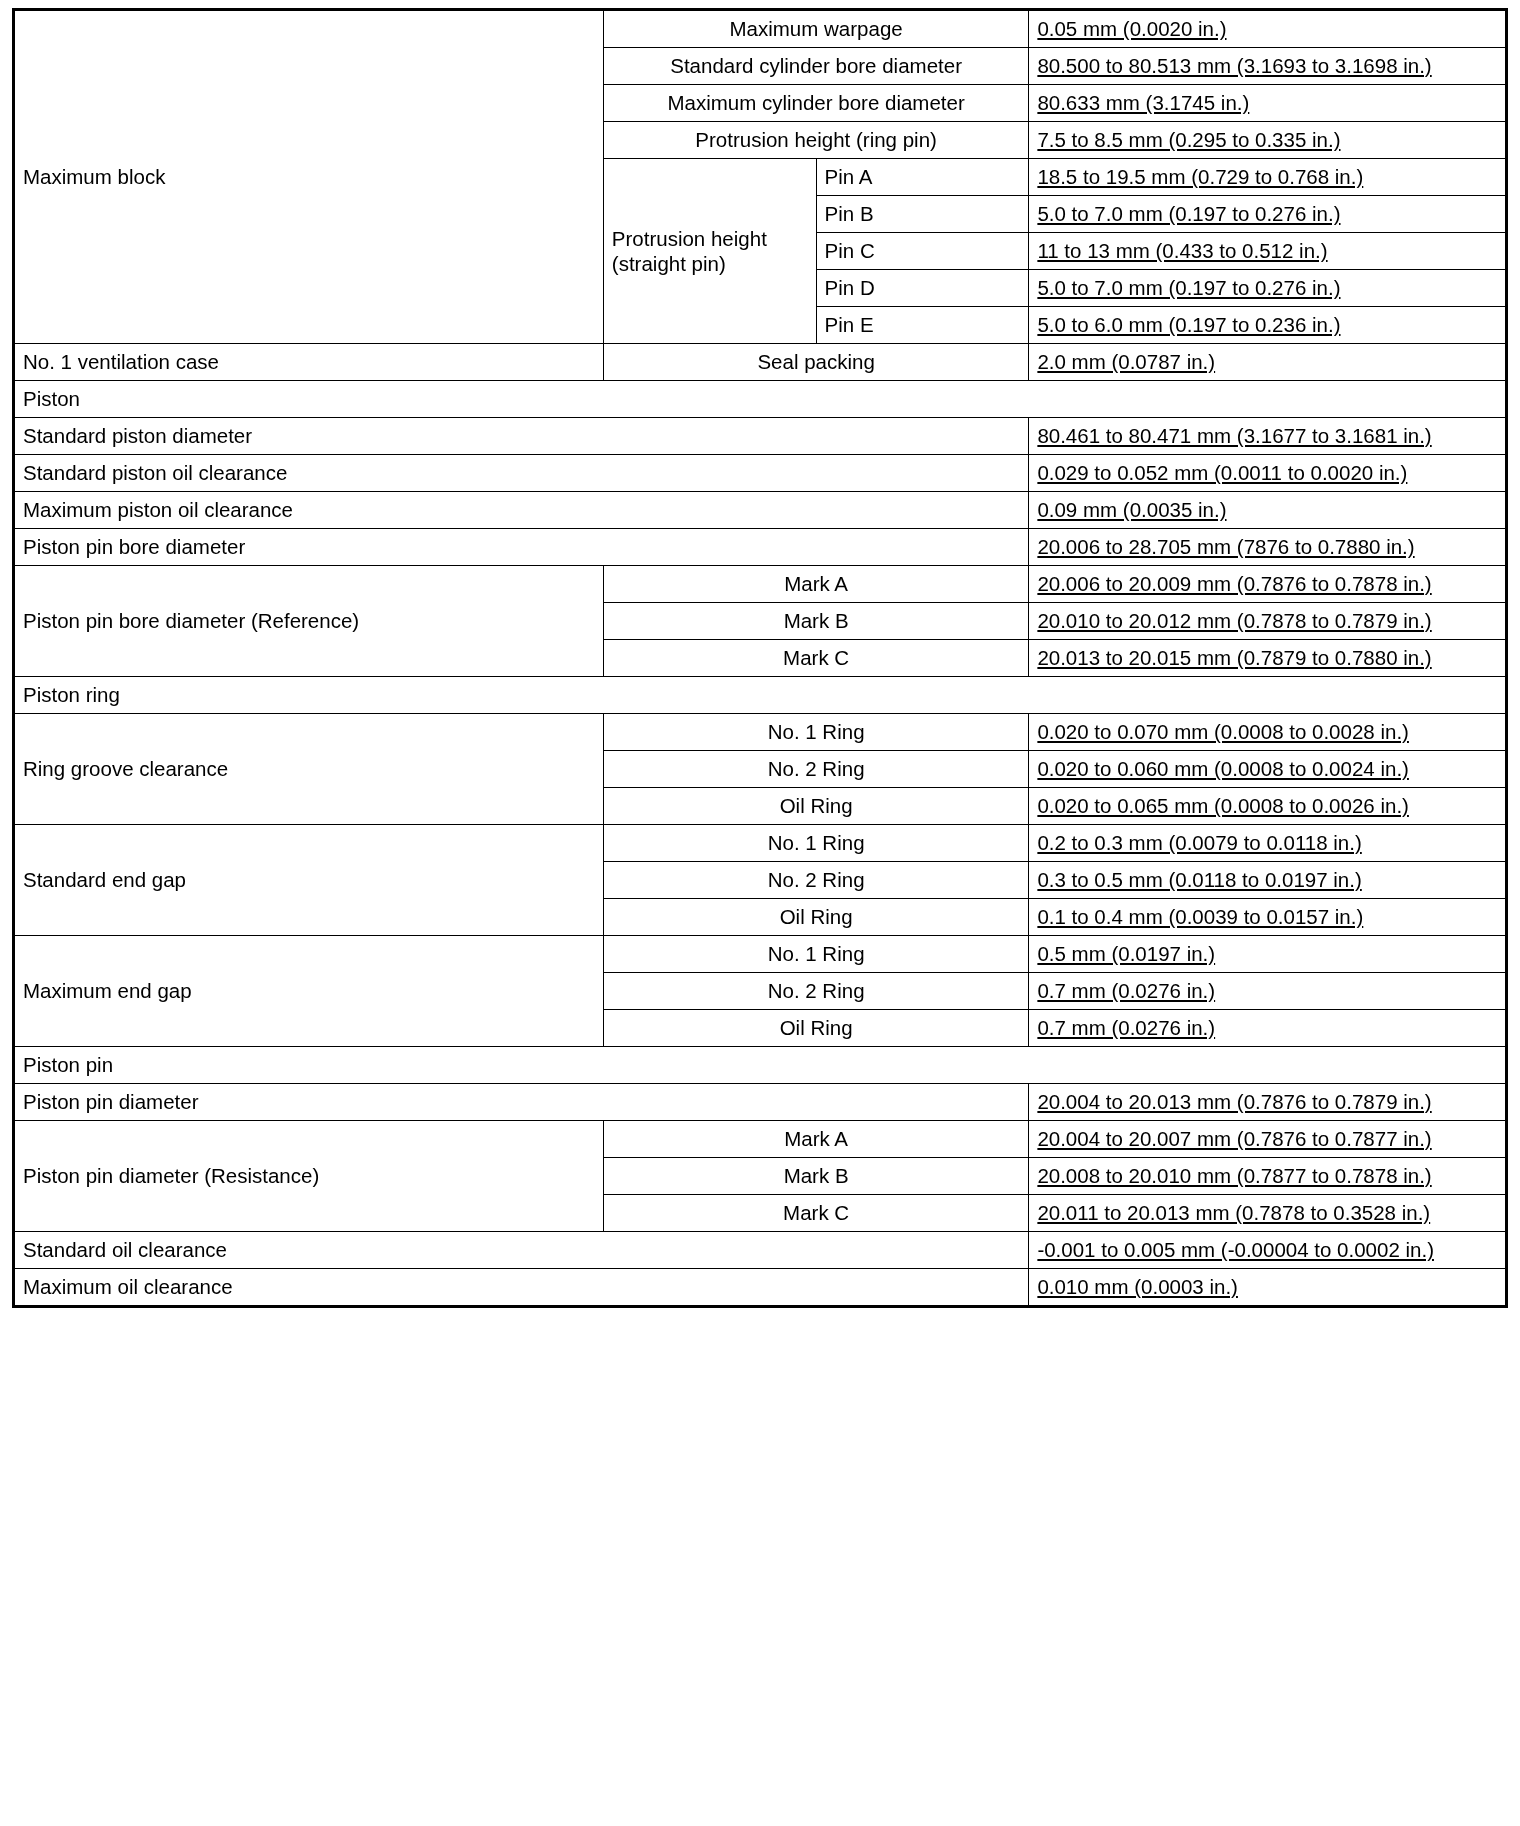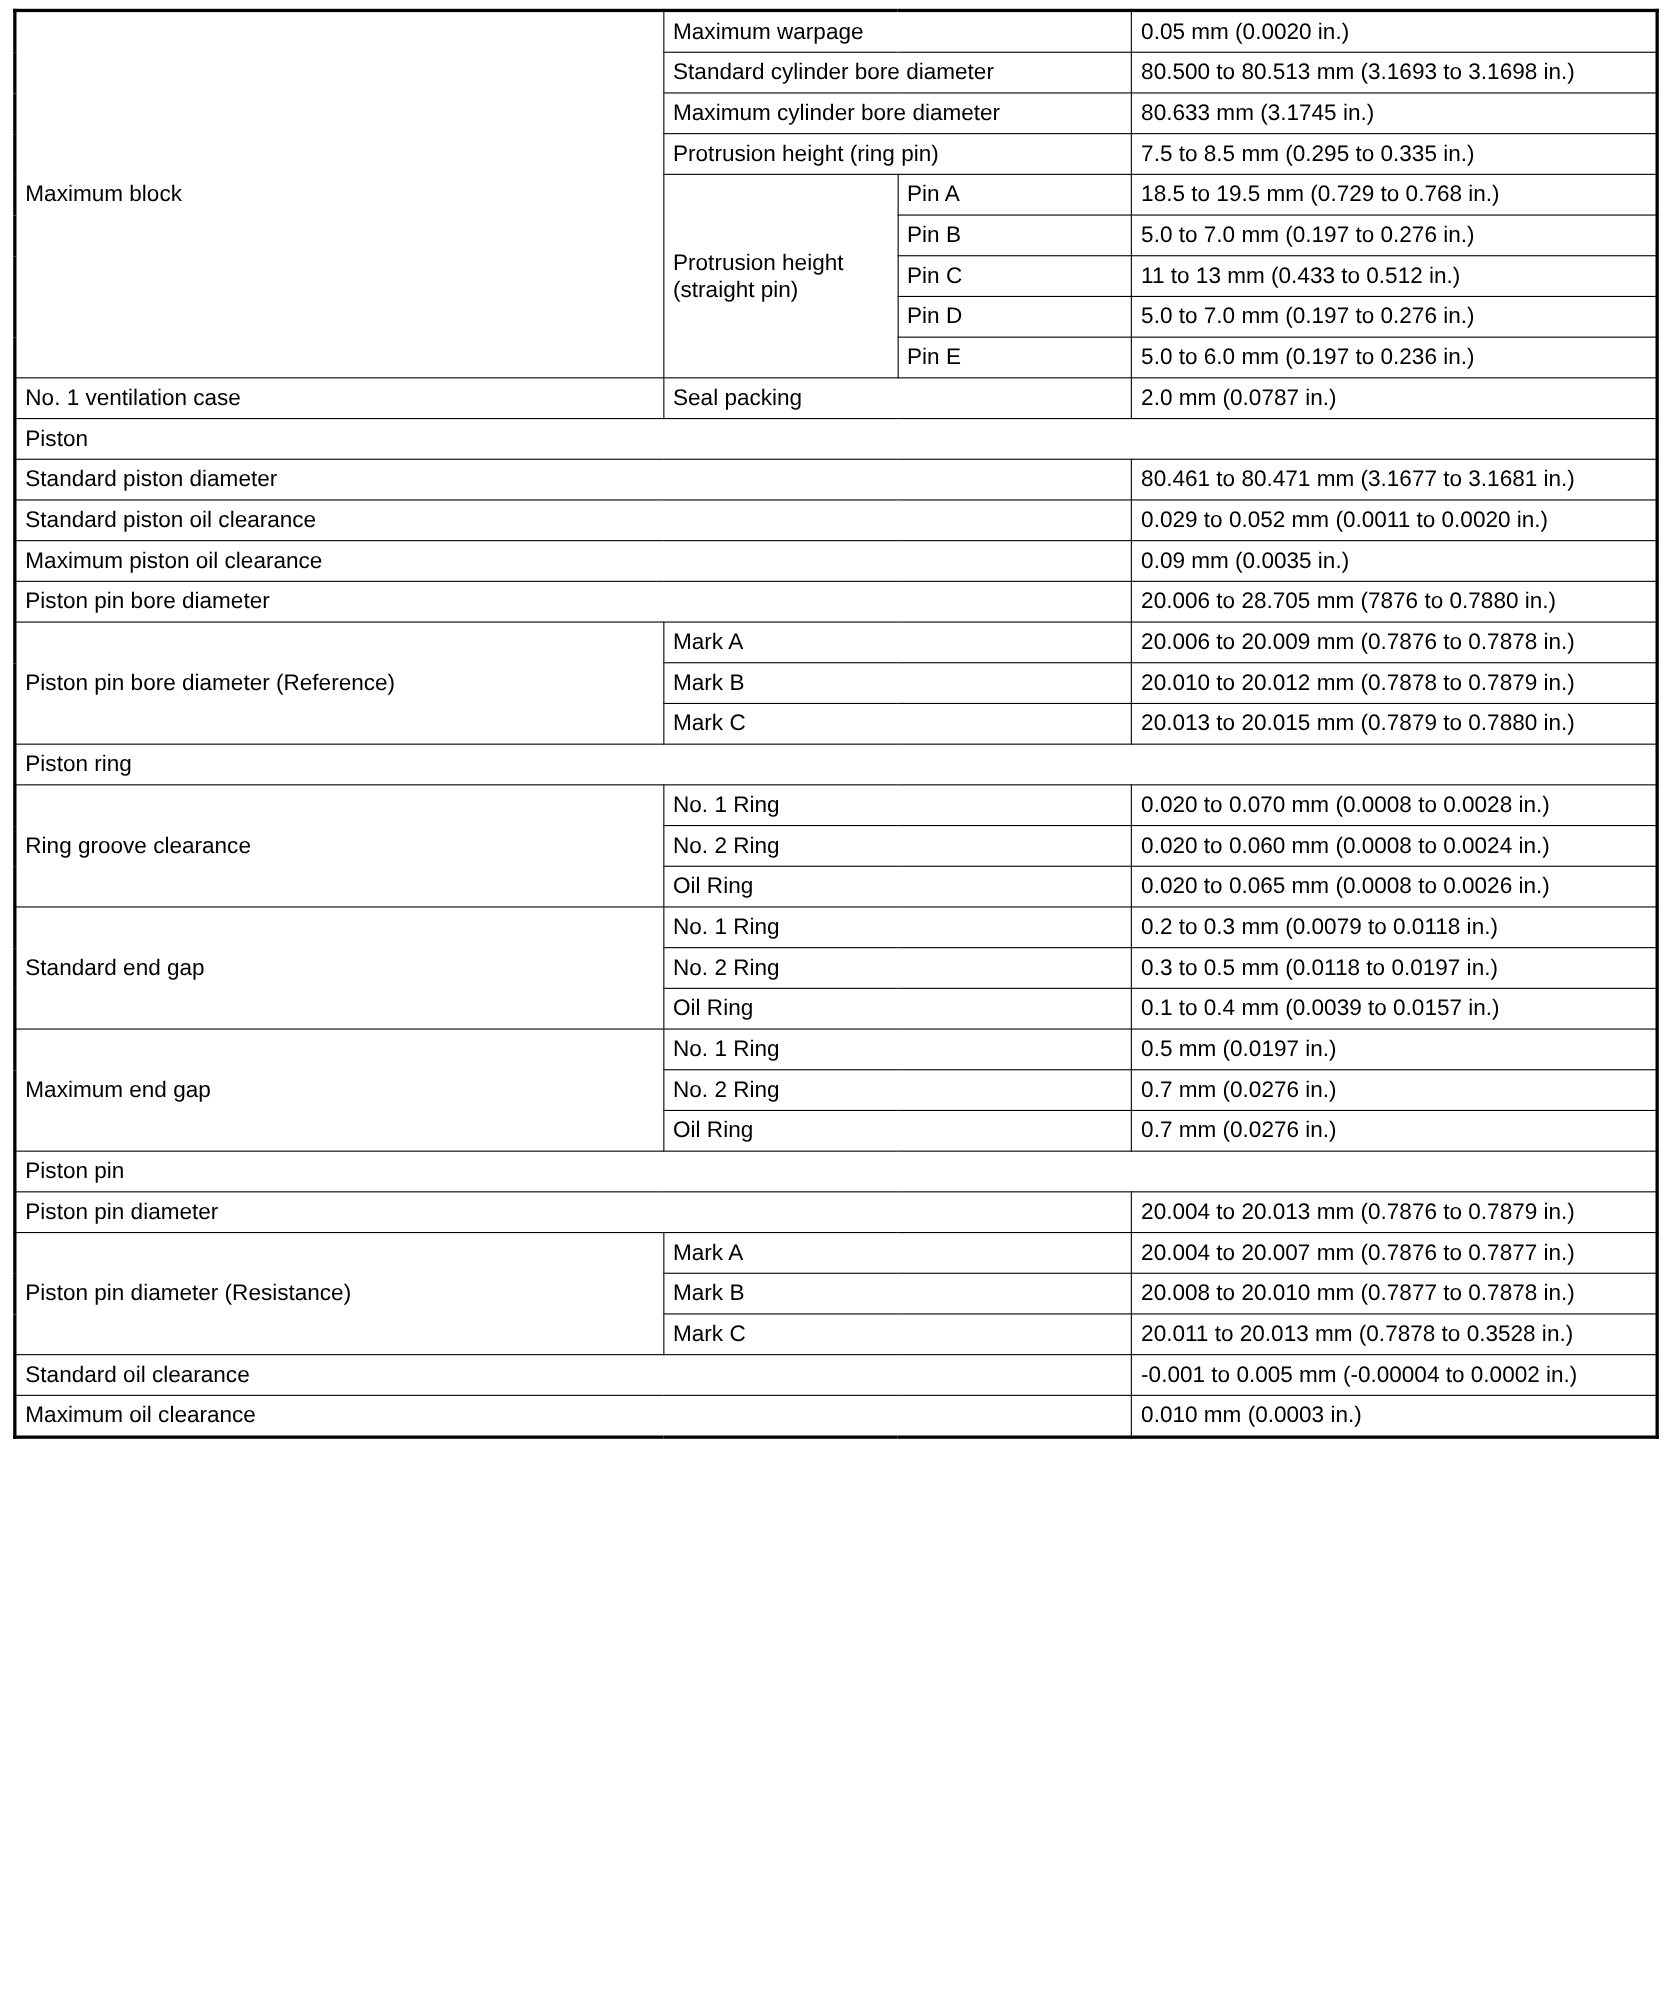"Maximum warpage" td.c2 { text-align: none -> center }
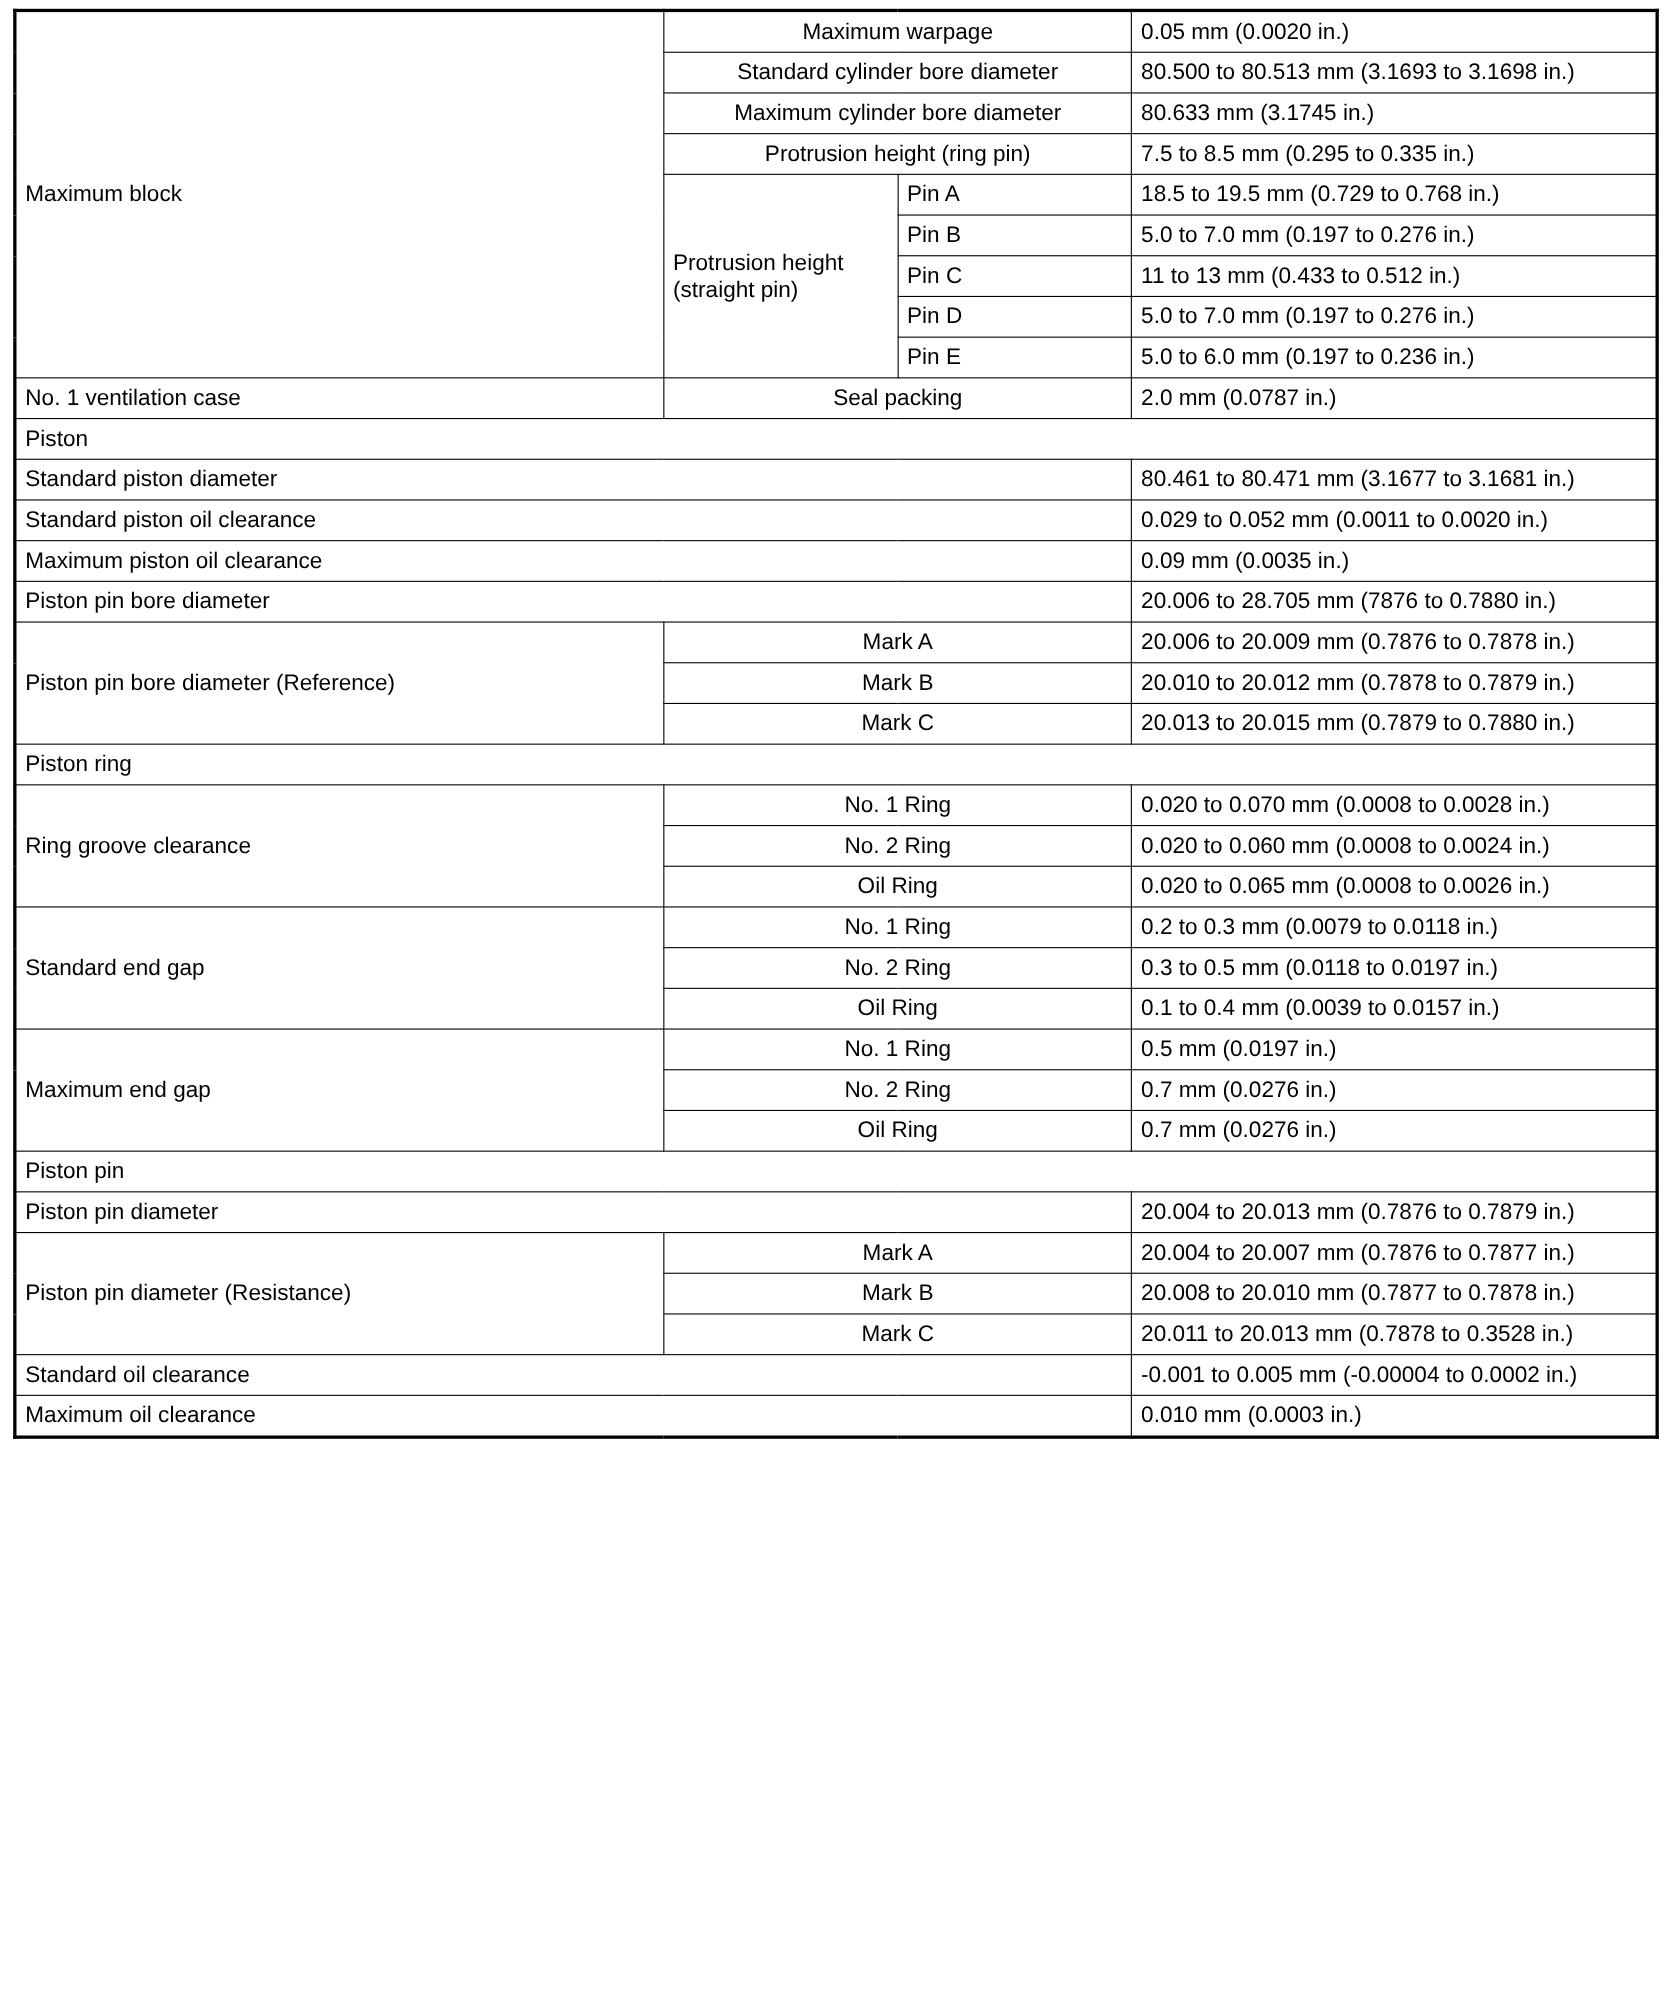"0.05 mm (0.0020 in.)" td.val { text-decoration: none -> underline }
